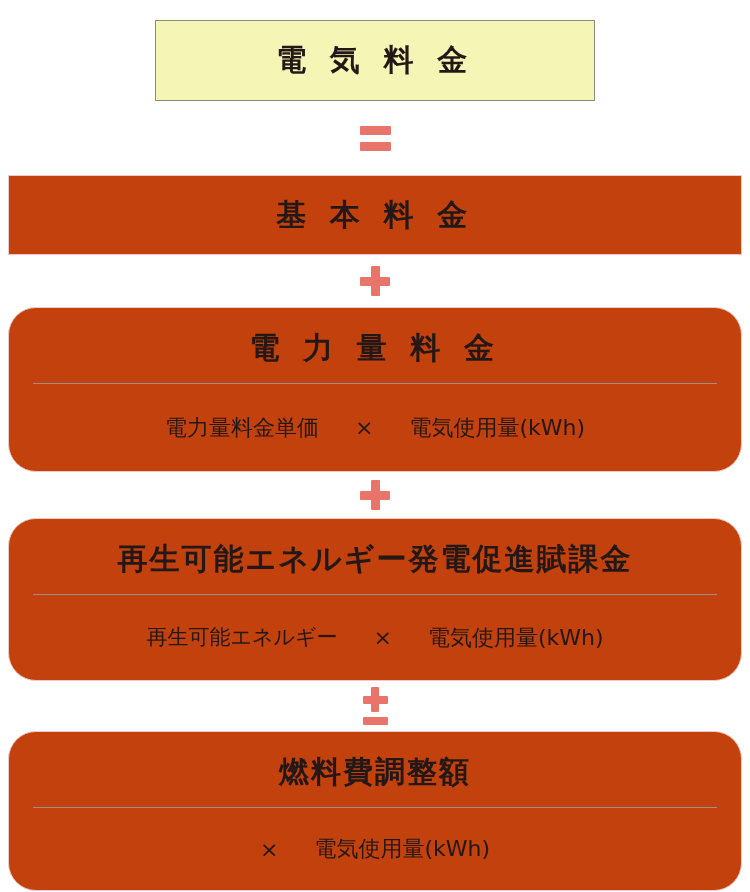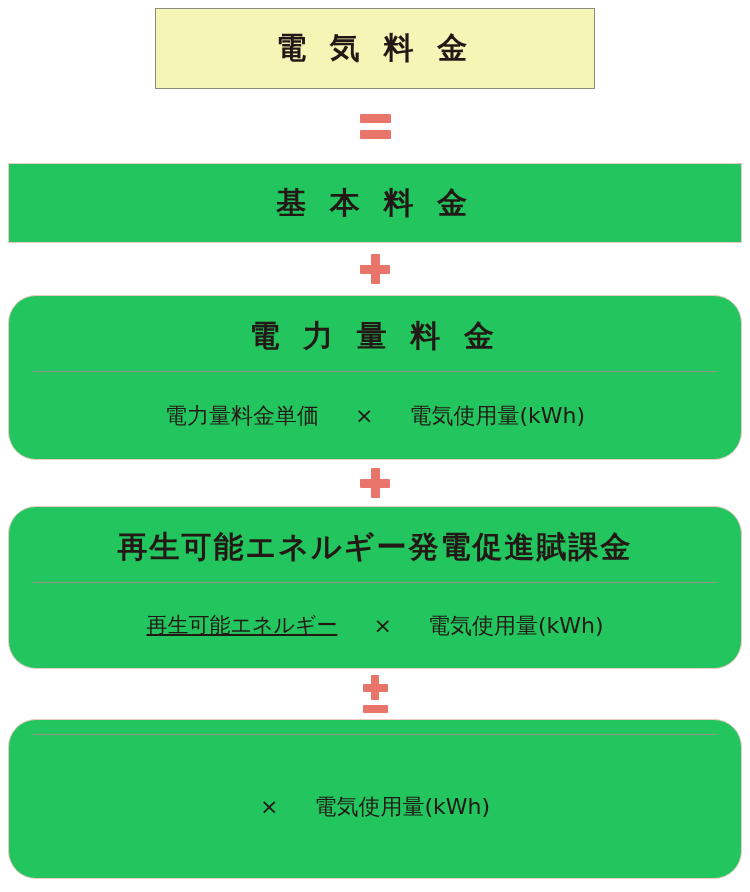"電 気 料 金" .diagram { padding-top: 8px -> 20px }
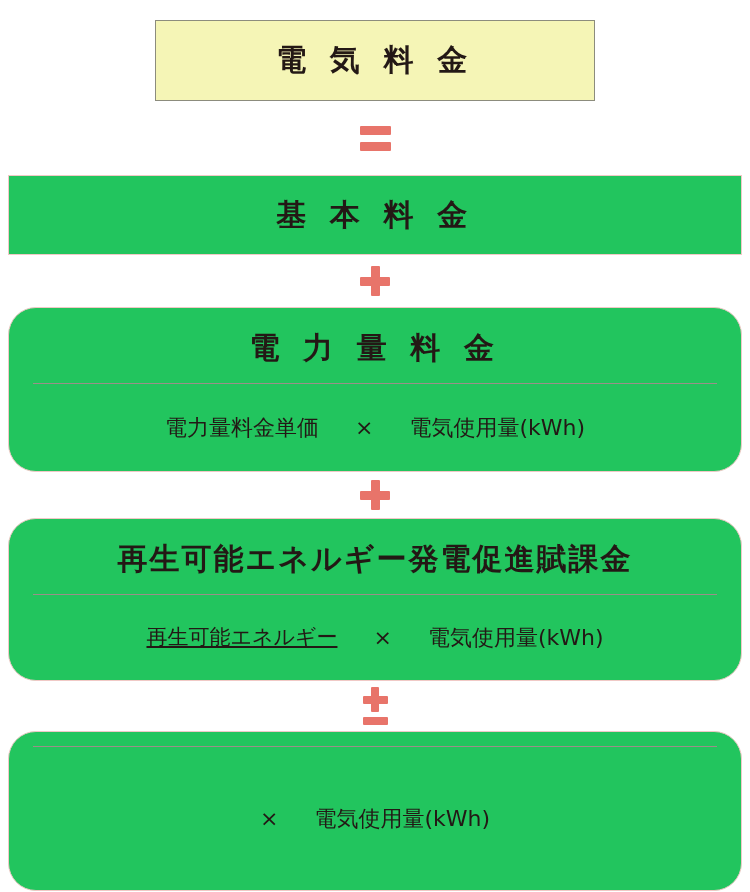"基 本 料 金" .pink-box { background: #22c55e -> #c2410c }
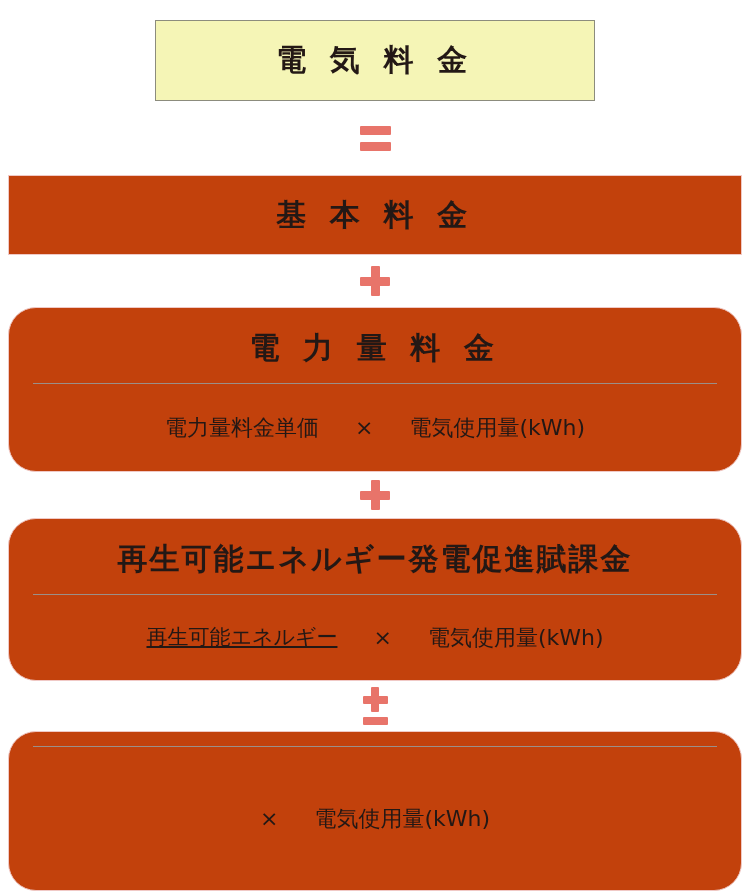"再生可能エネルギー" .formula .left2 span { text-decoration: underline -> none }
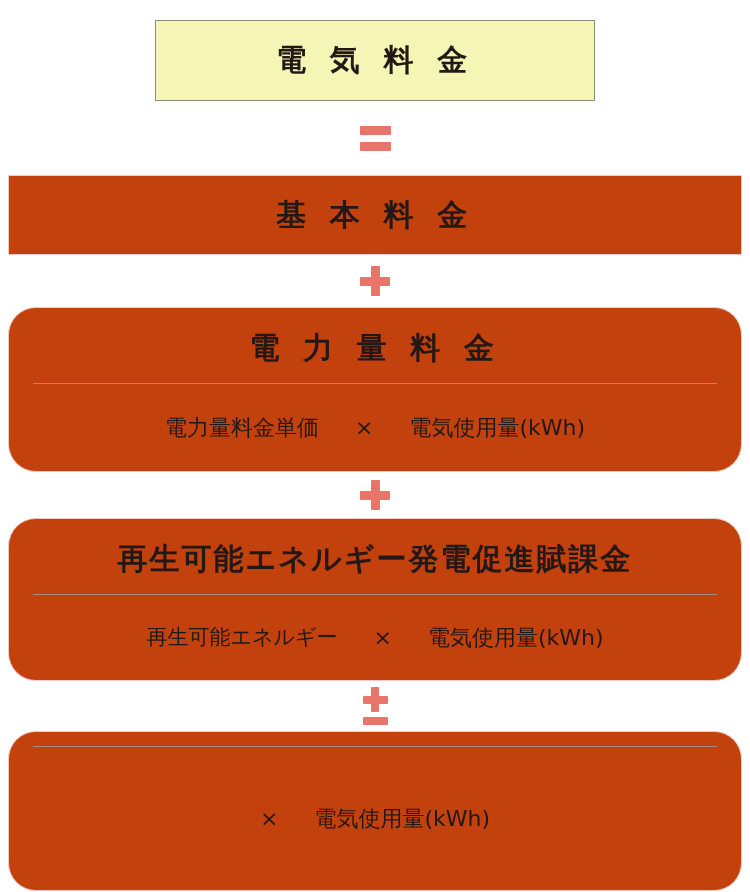"燃料費調整額" div.heading { html: none -> <div>燃料費調整額</div> }
